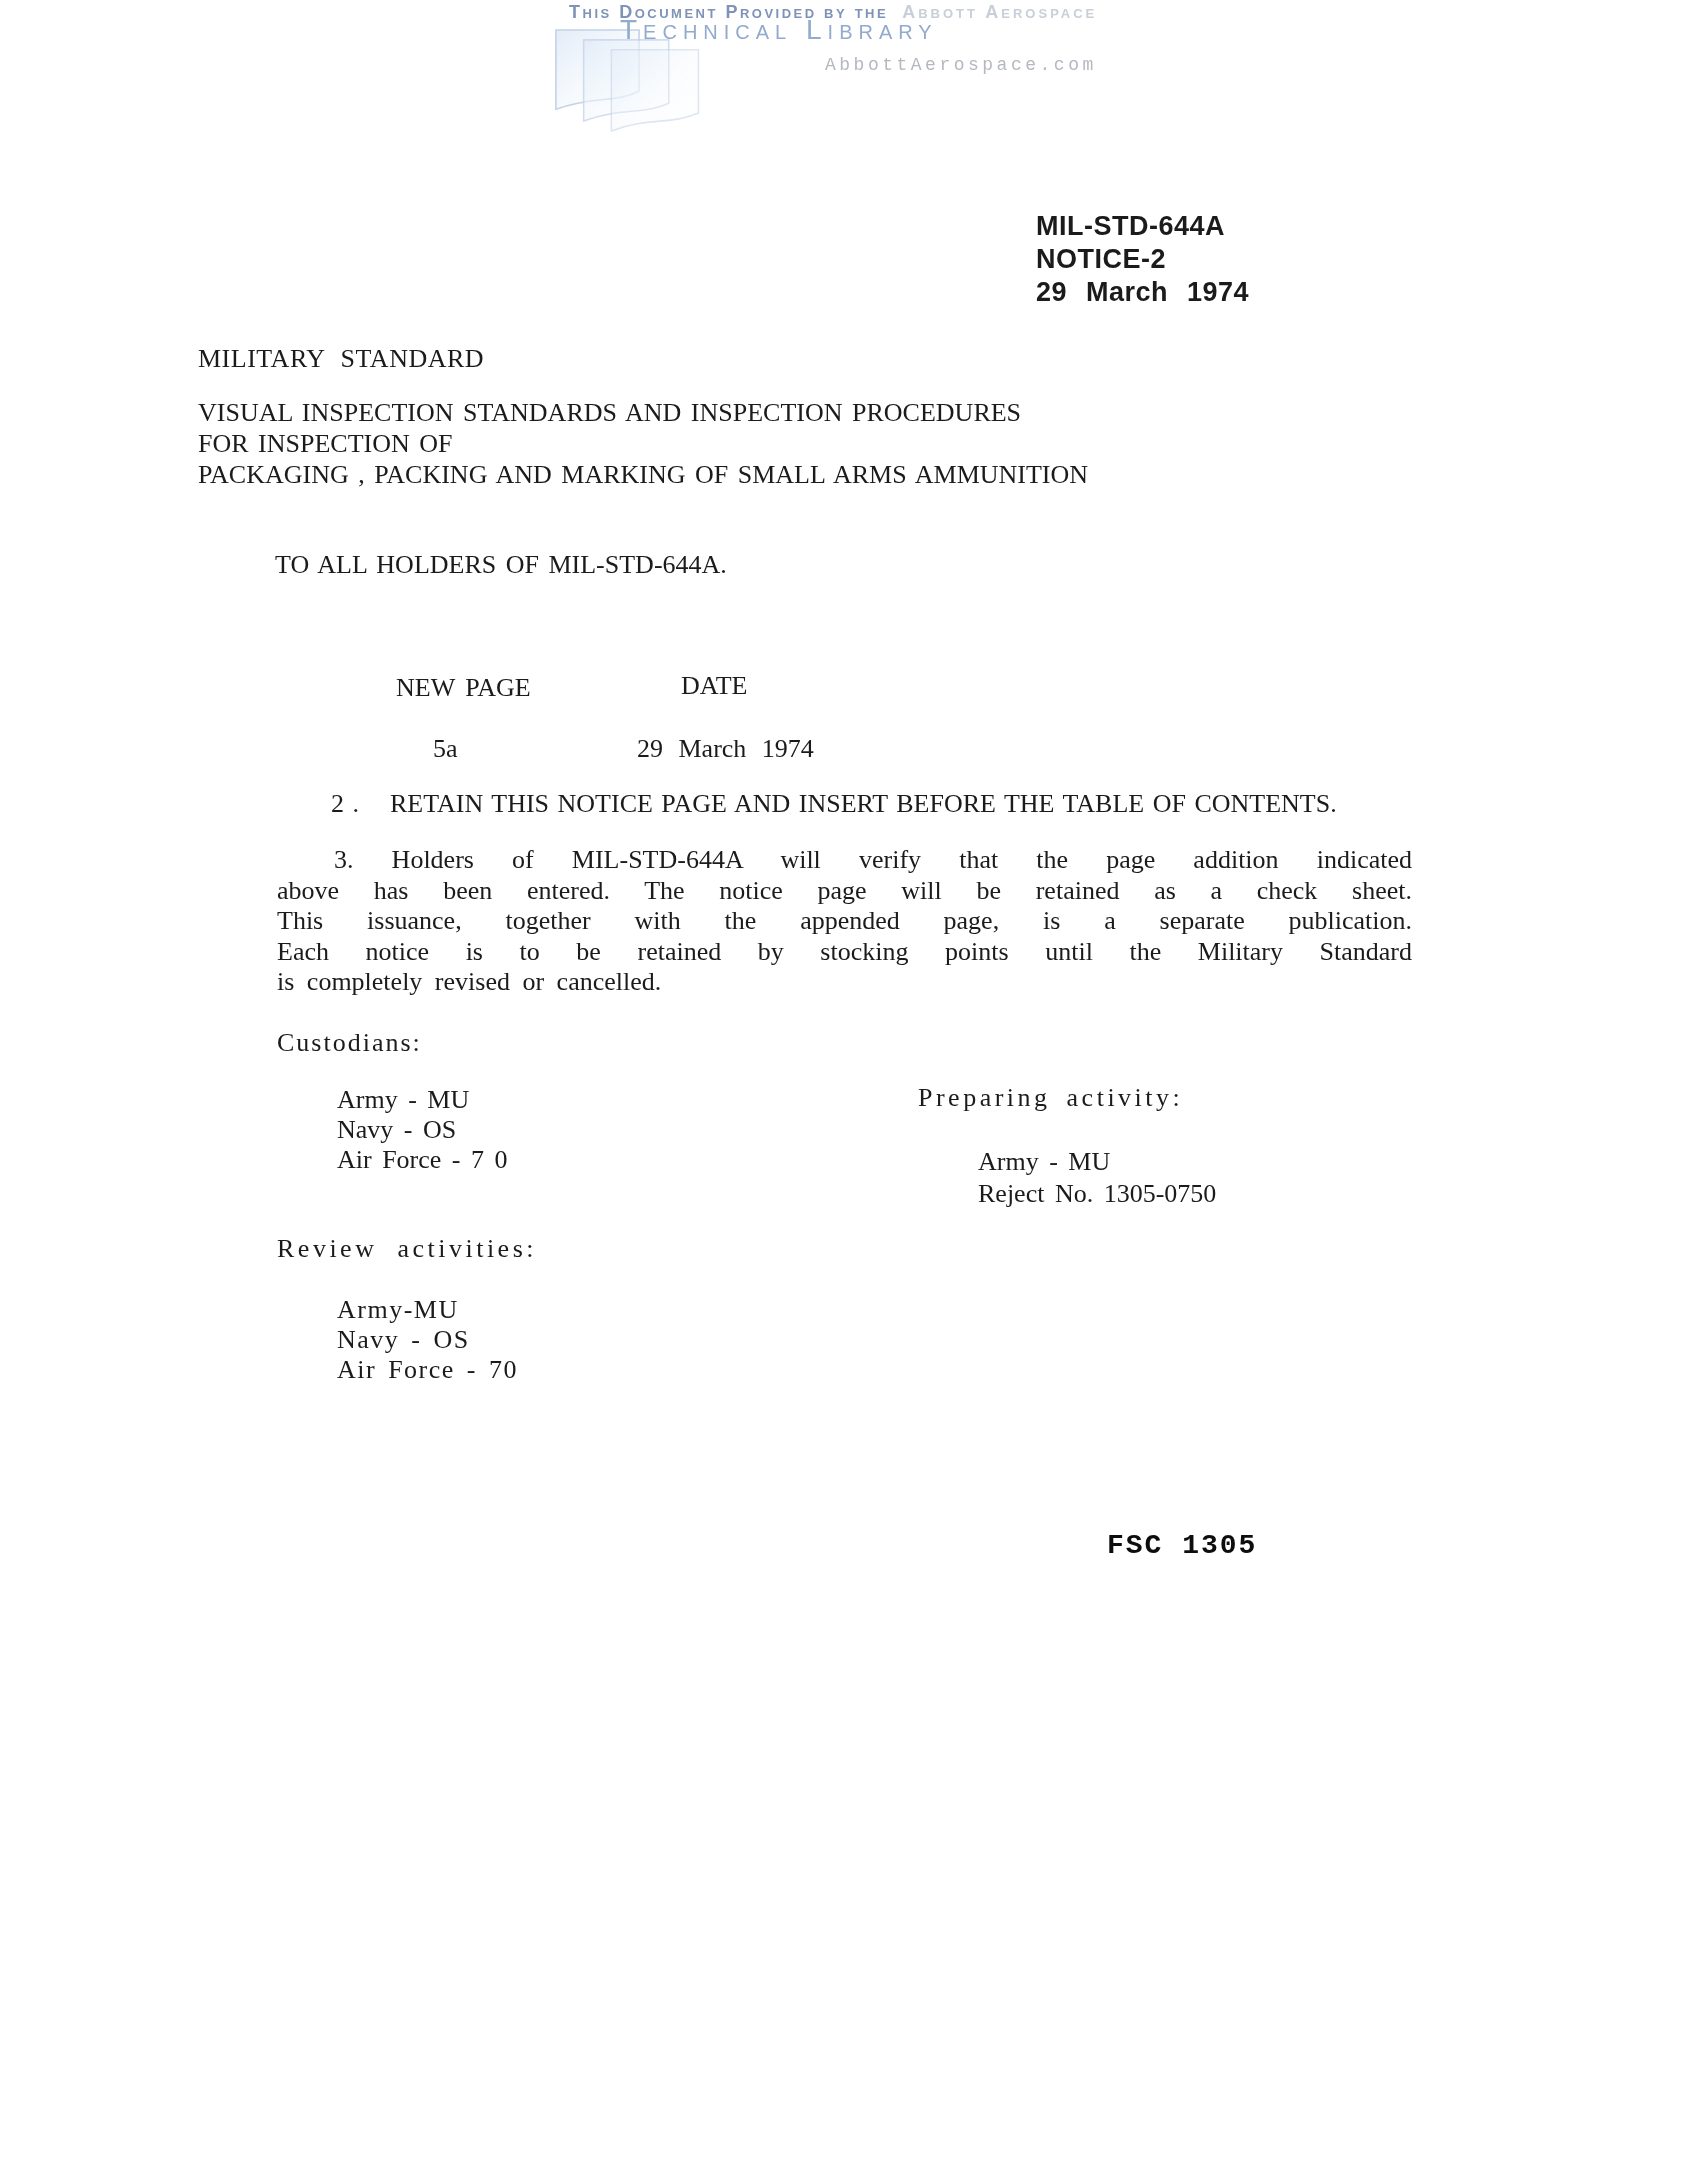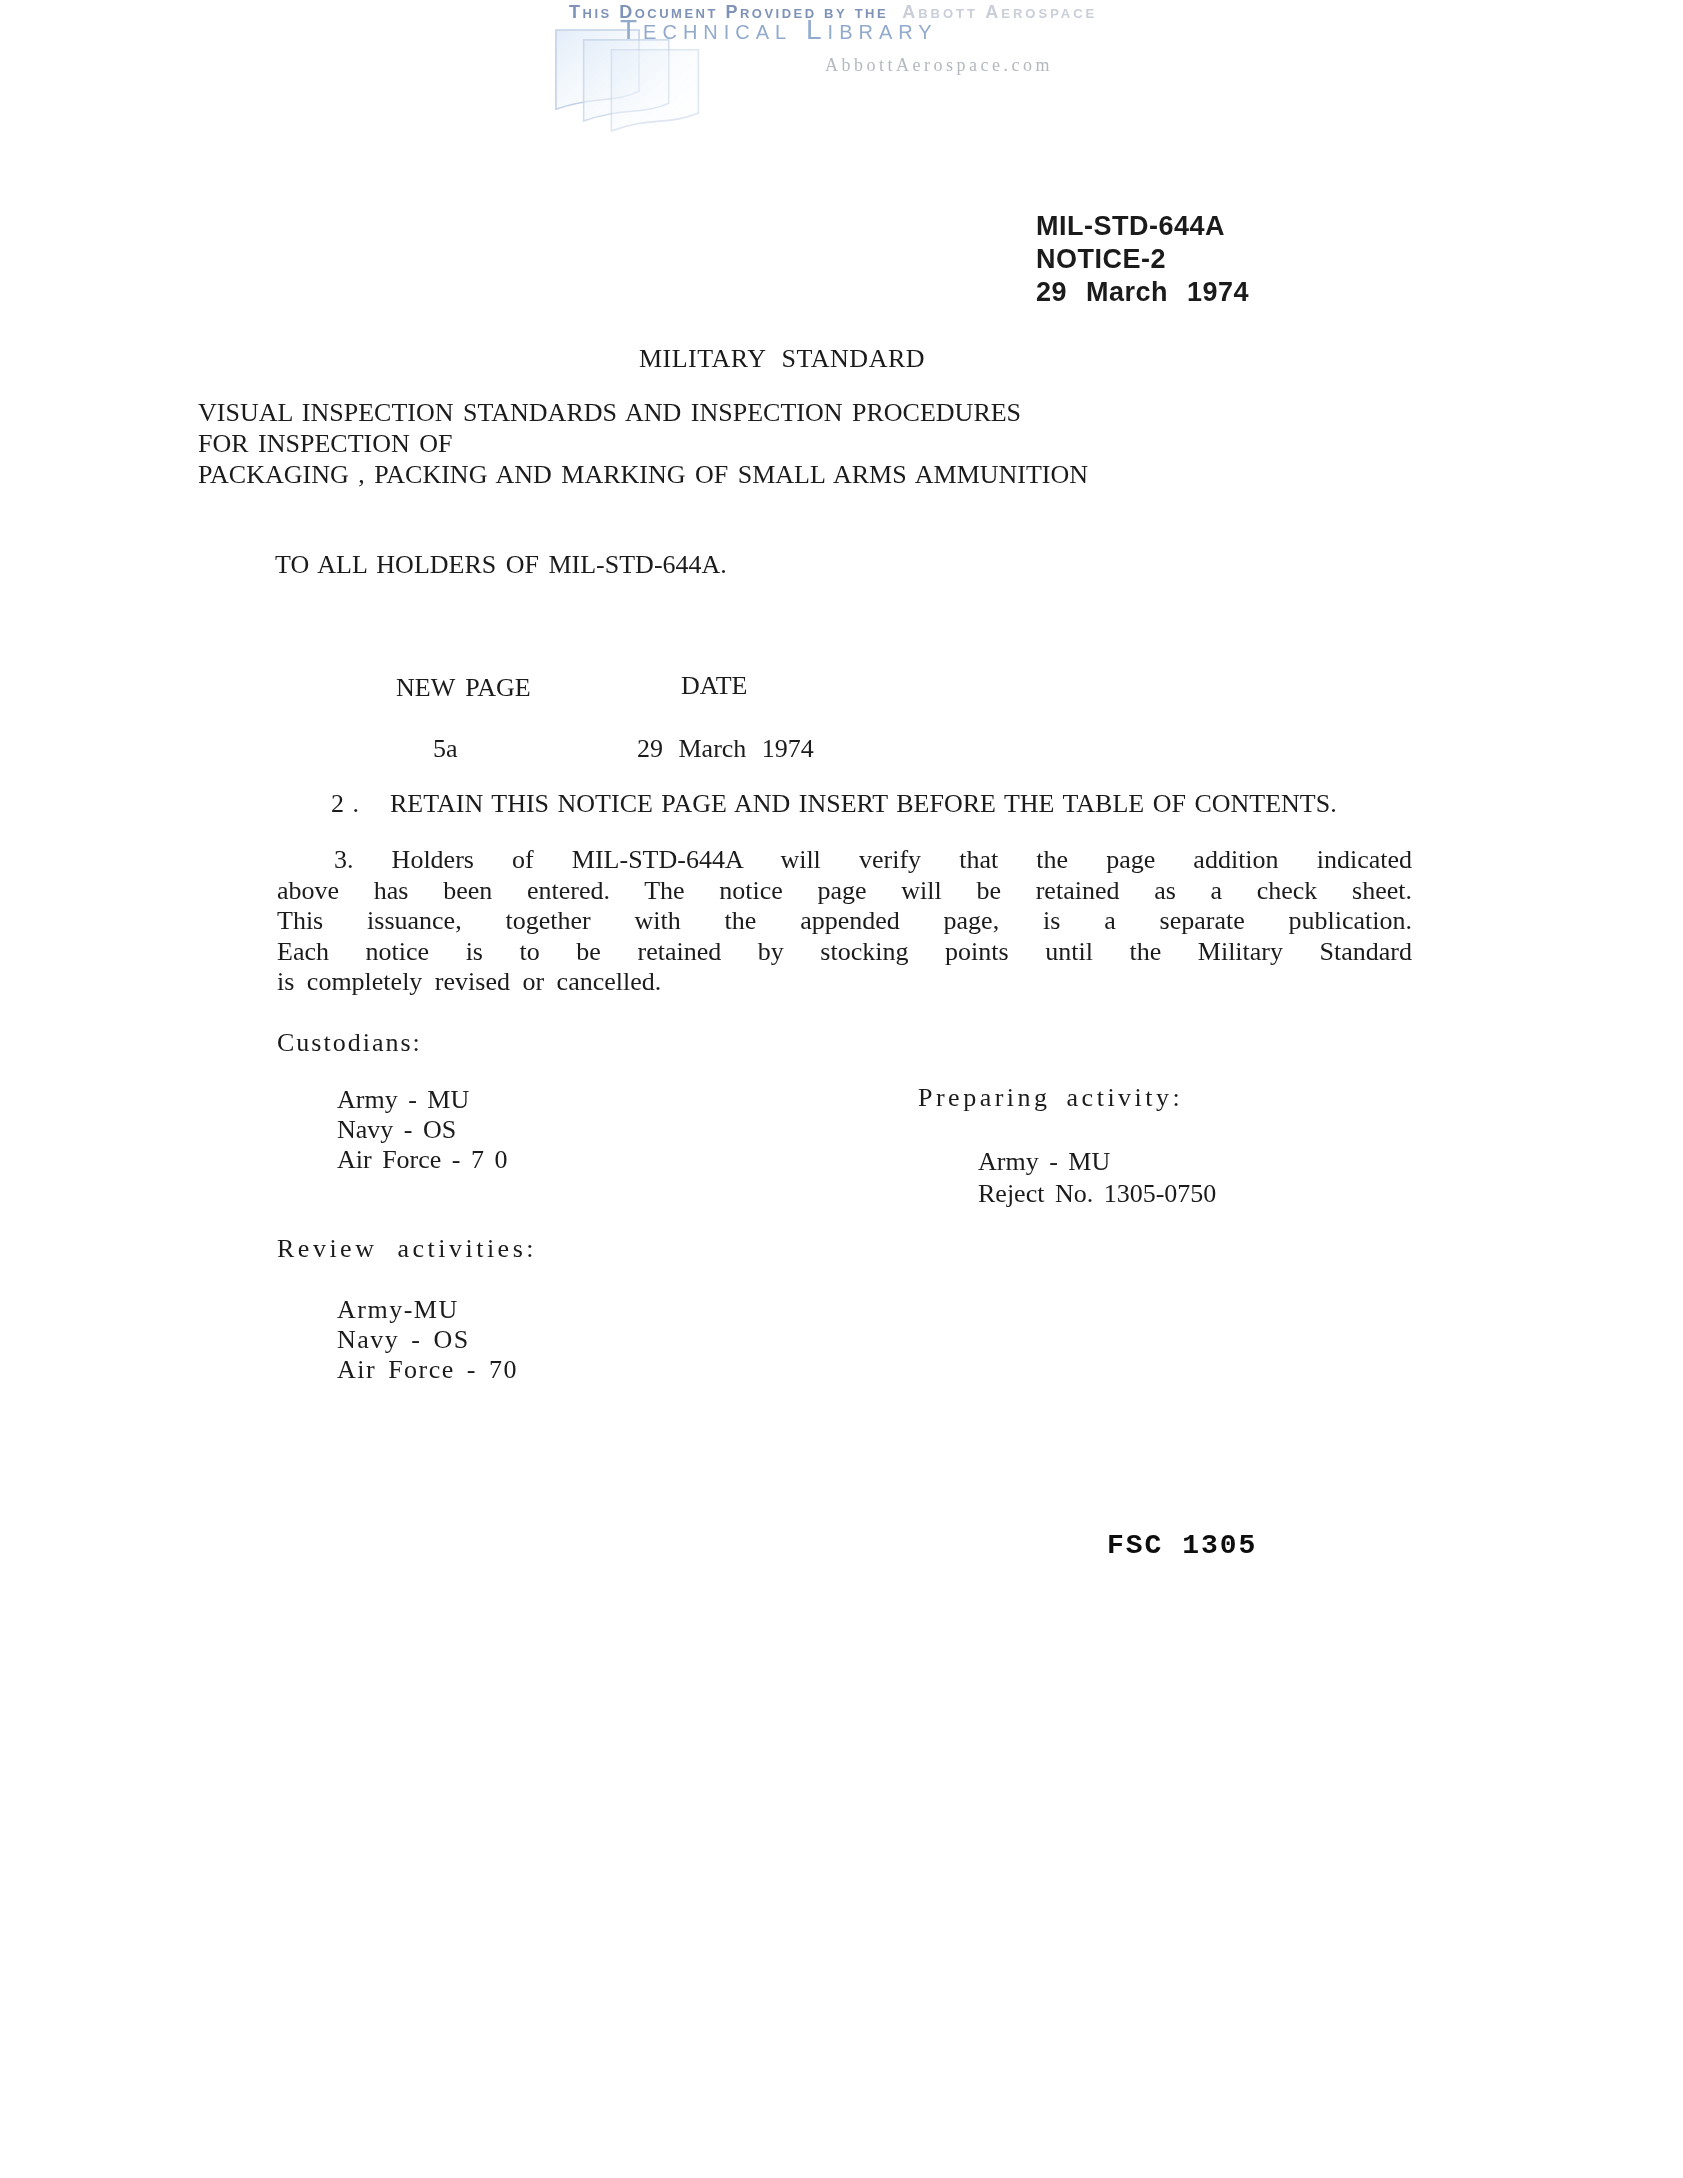"AbbottAerospace.com" .wm-site { font-family: Liberation Serif, serif -> Liberation Mono, monospace }
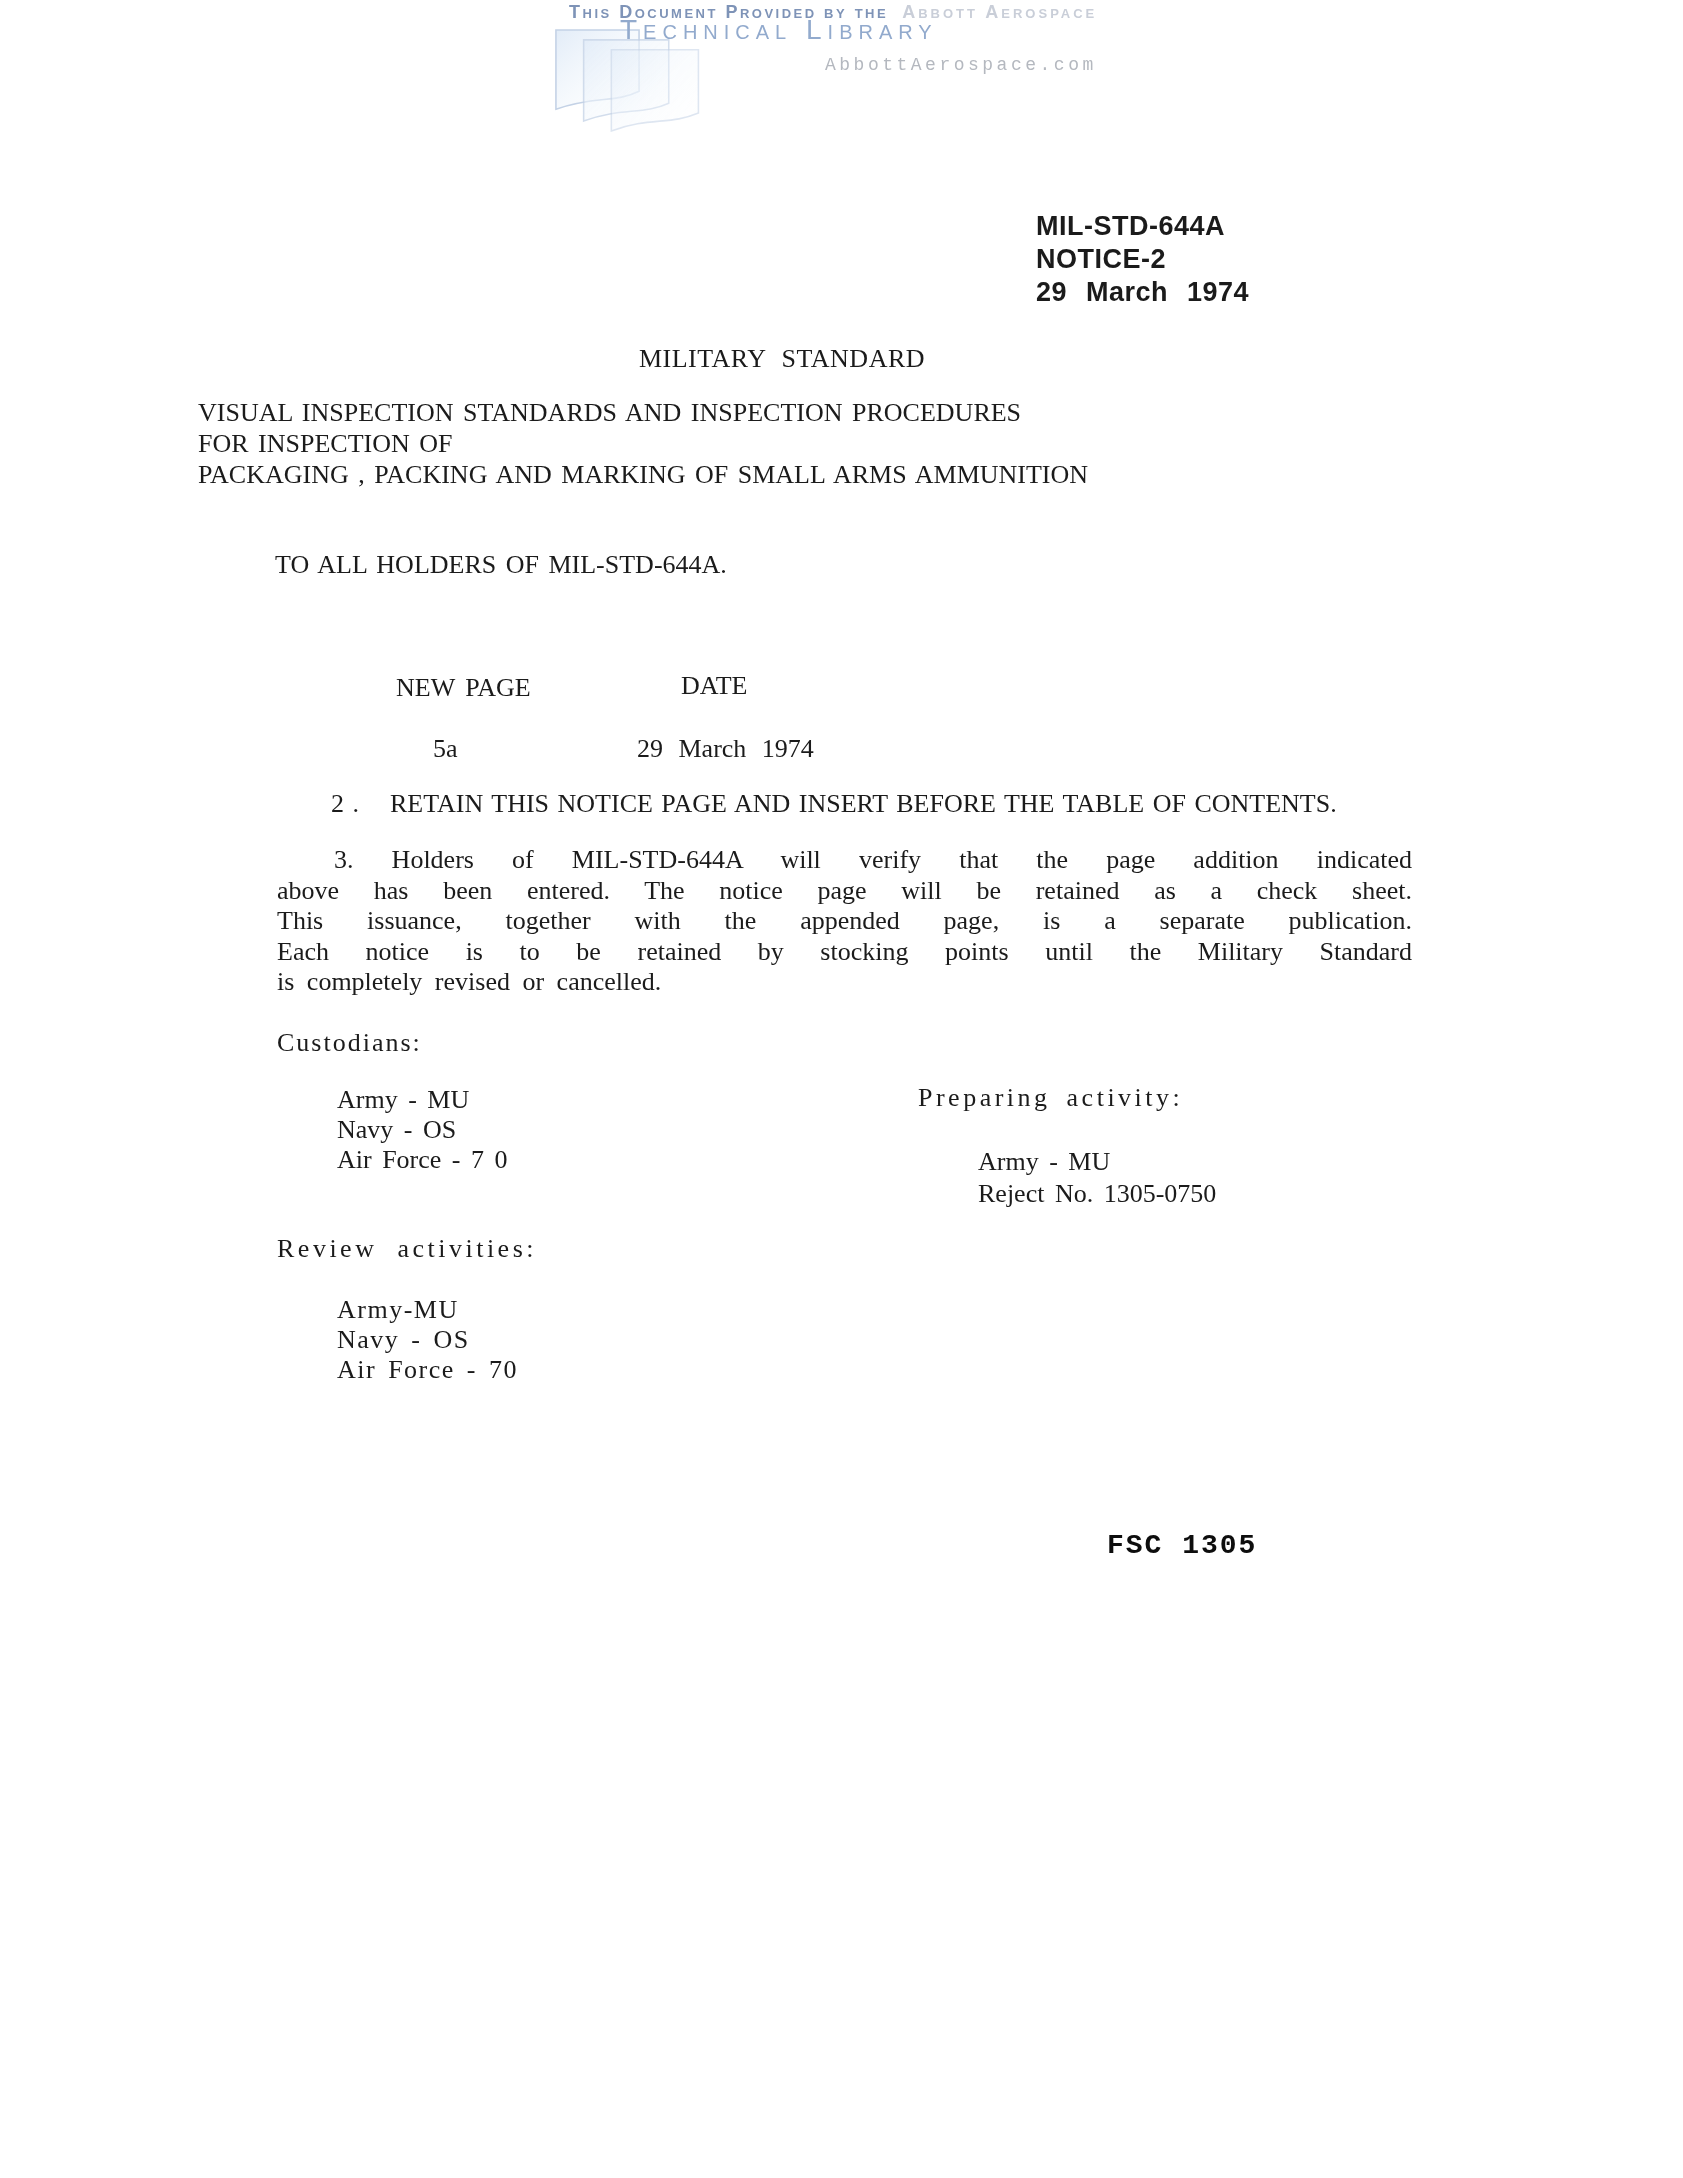"MILITARY STANDARD" .kicker { text-align: center -> none }
